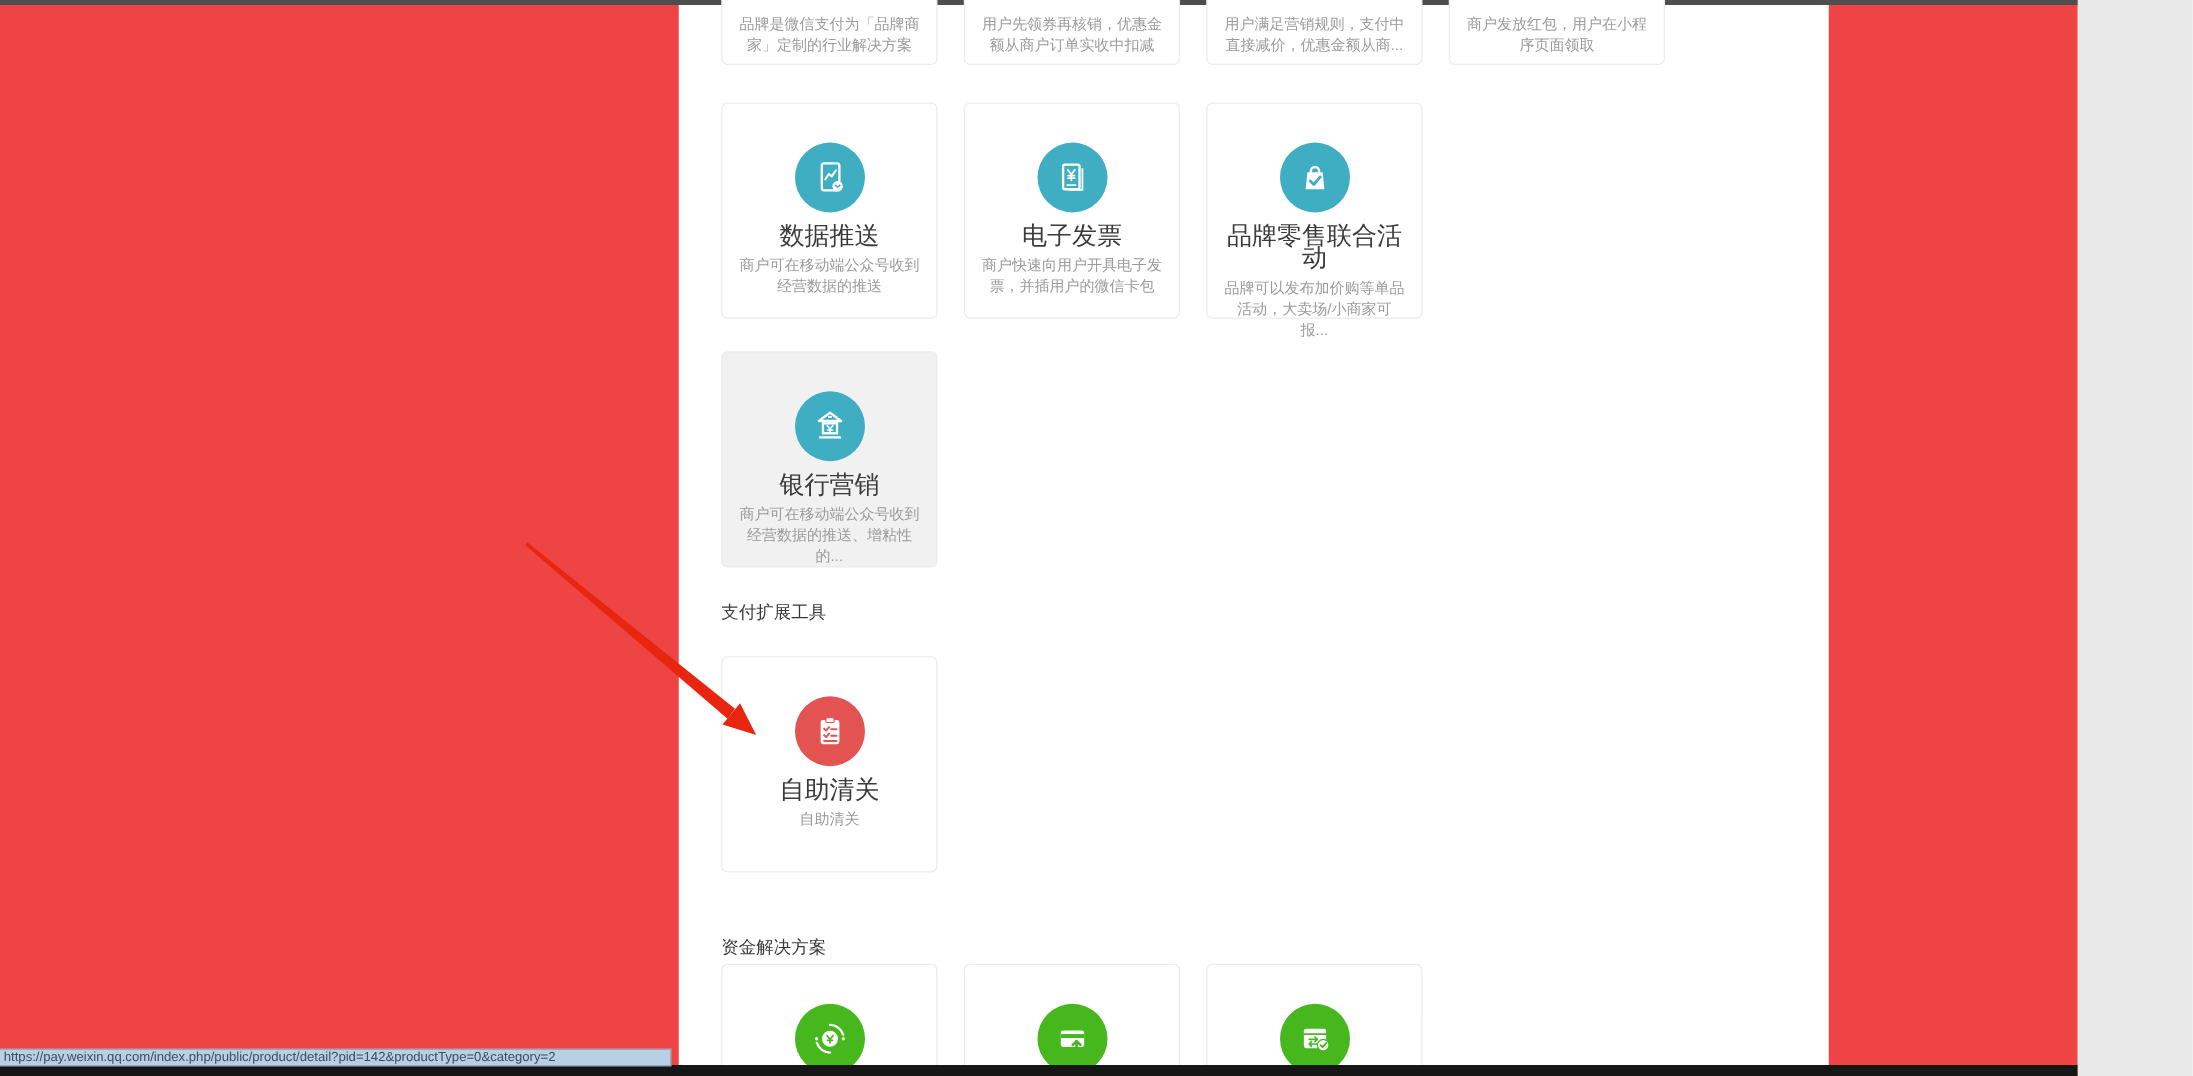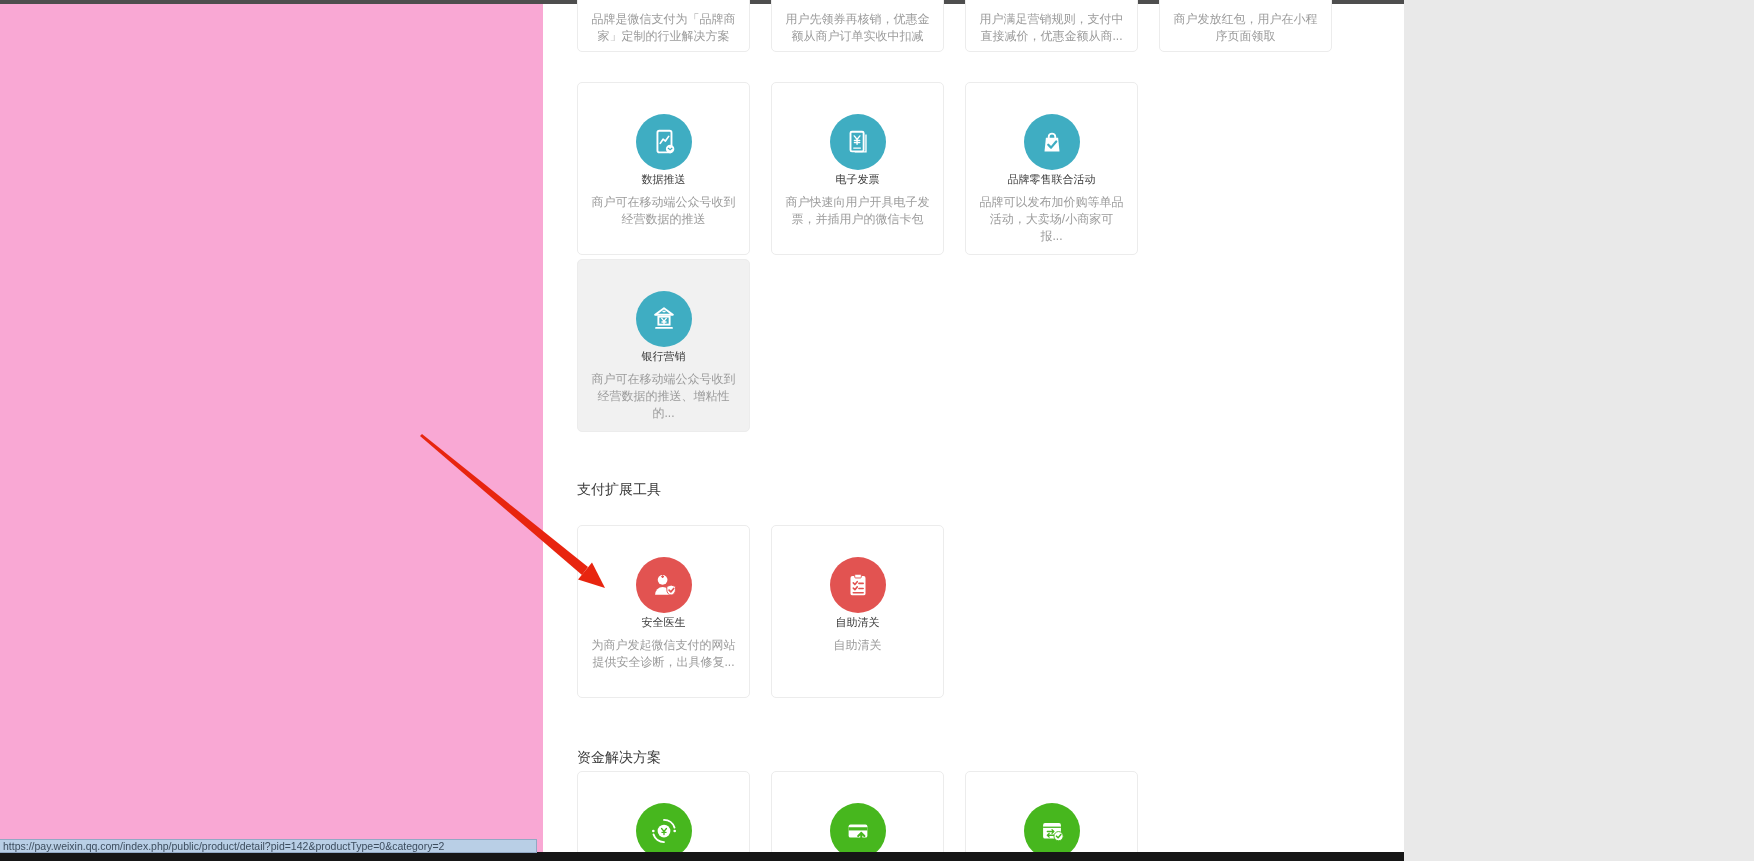"品牌是微信支付为「品牌商家」定制的行业解决方案" .canvas { background: #f9a8d4 -> #ef4444; width: 1404px -> 1662px }
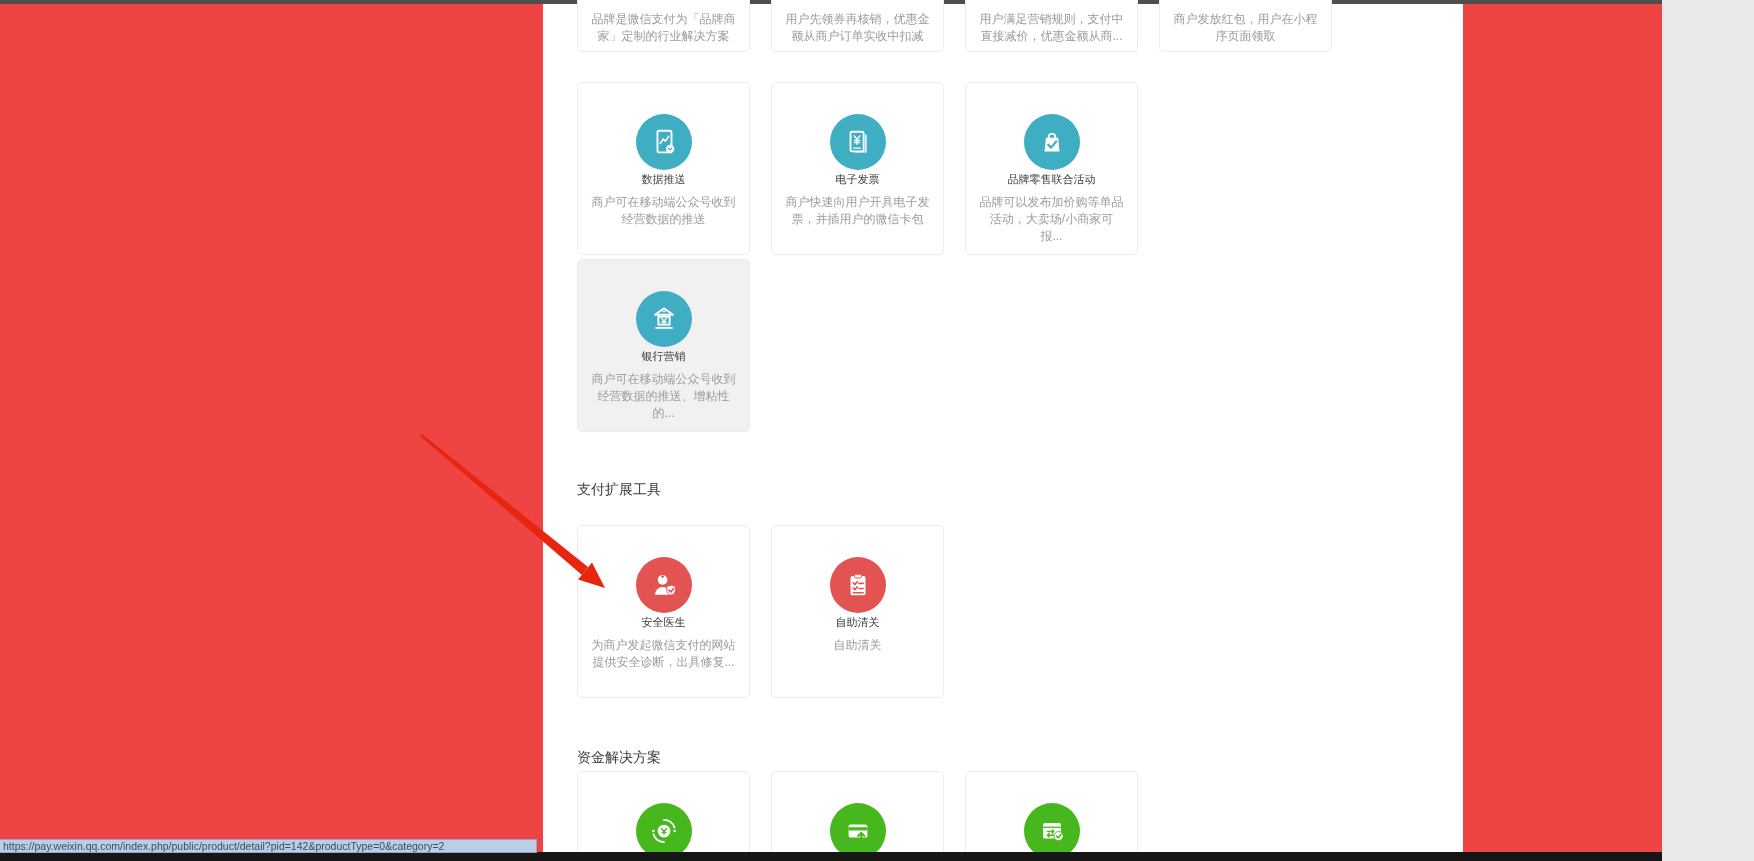"数据推送" .card-title { font-size: 11px -> 20px; margin-top: none -> 10px }
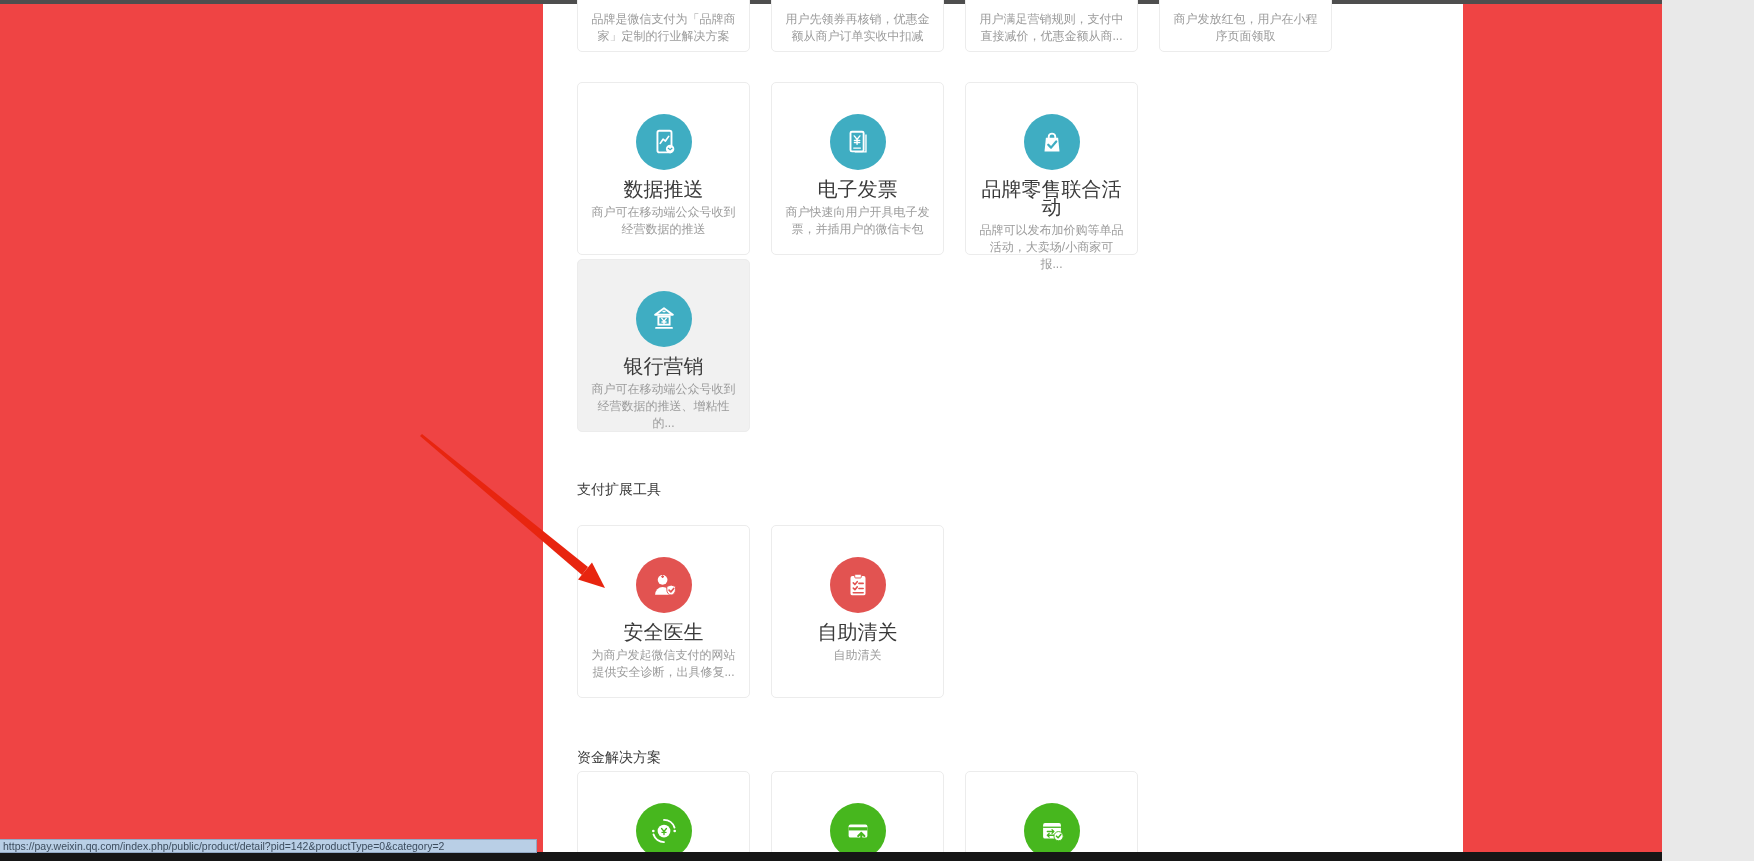"银行营销" .row-m2 { top: 259px -> 281px }
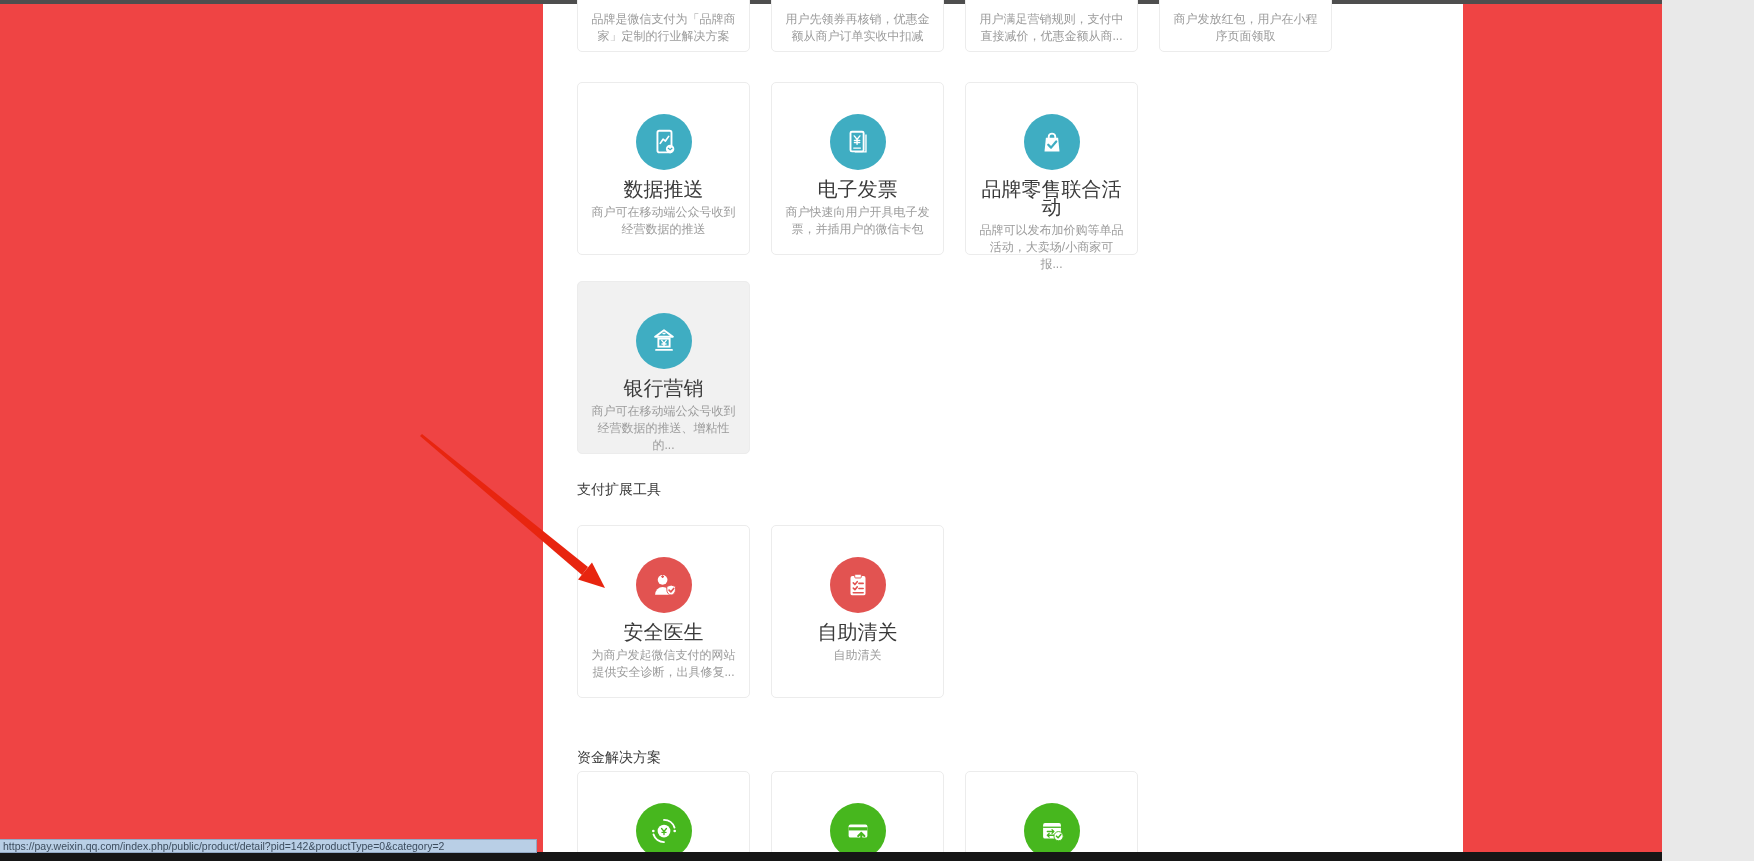"安全医生" div.card { html: <div> <div> <svg> <circle></circle> <path></path> <path></path> <path></path> <polyline></polyline> </svg> </div> <div>安全医生</div> <div>为商户发起微信支付的网站提供安全诊断，出具修复...</div> </div> -> none }
